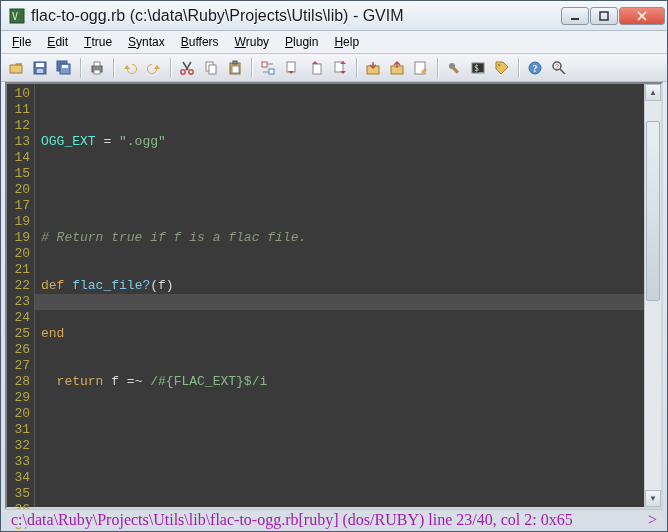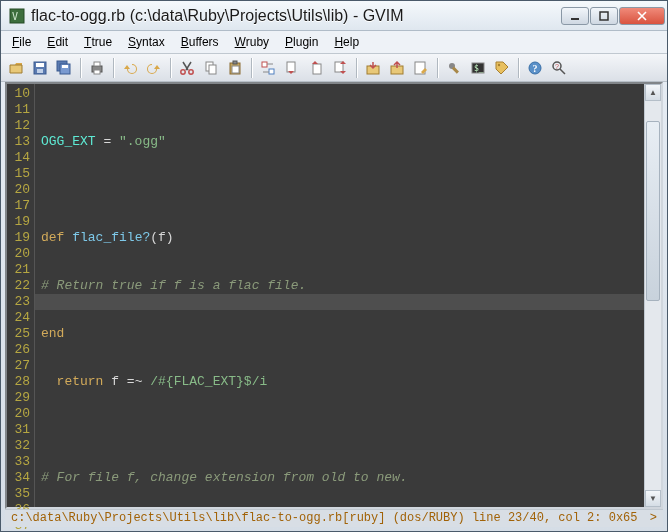"def flac_file?(f)" div.ln { order: before "# Return true if f" -> after "# Return true if f" }
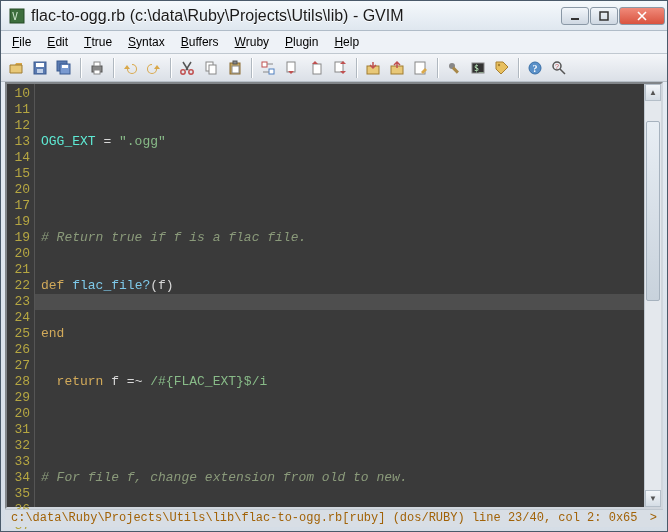"# For file f, change" div.ln { html: <div><span># For file f, change extension from old to new.</span></div> -> none }
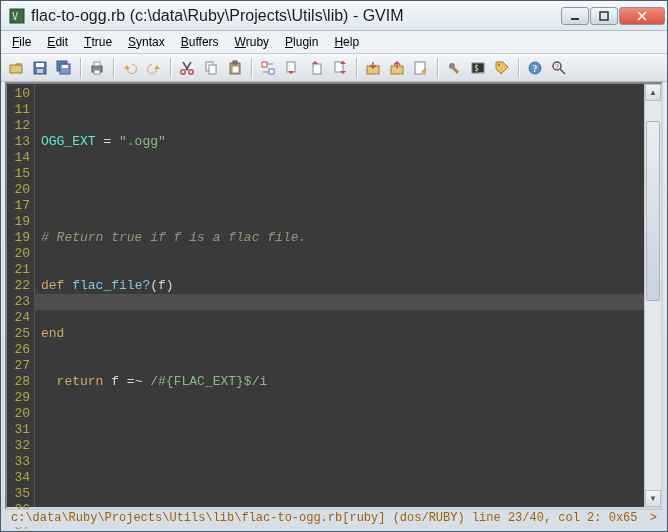"c:\data\Ruby\Projects\Utils\lib\flac-to-" .statusbar { color: #a16207 -> #a21caf; font-family: Liberation Mono, monospace -> Liberation Serif, serif; font-size: 12px -> 16px }
